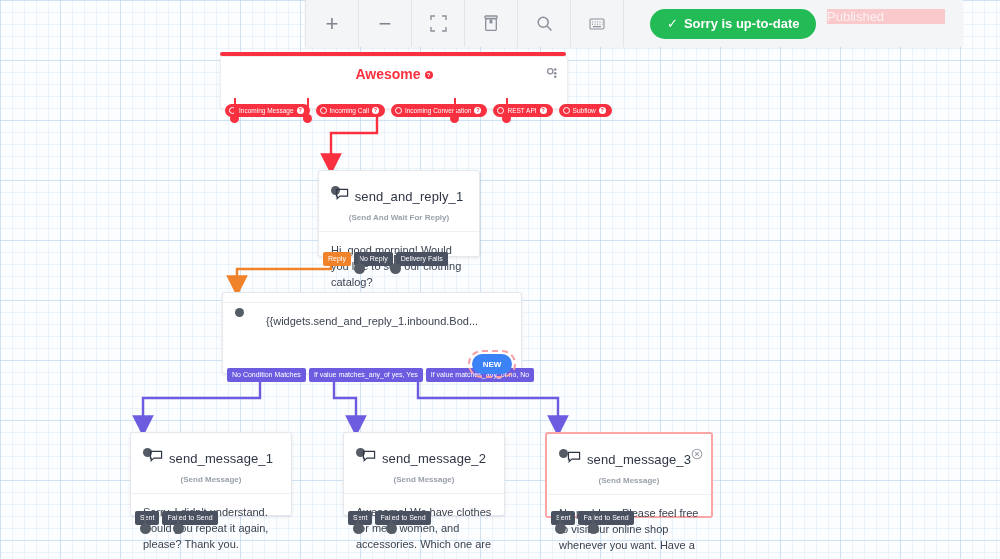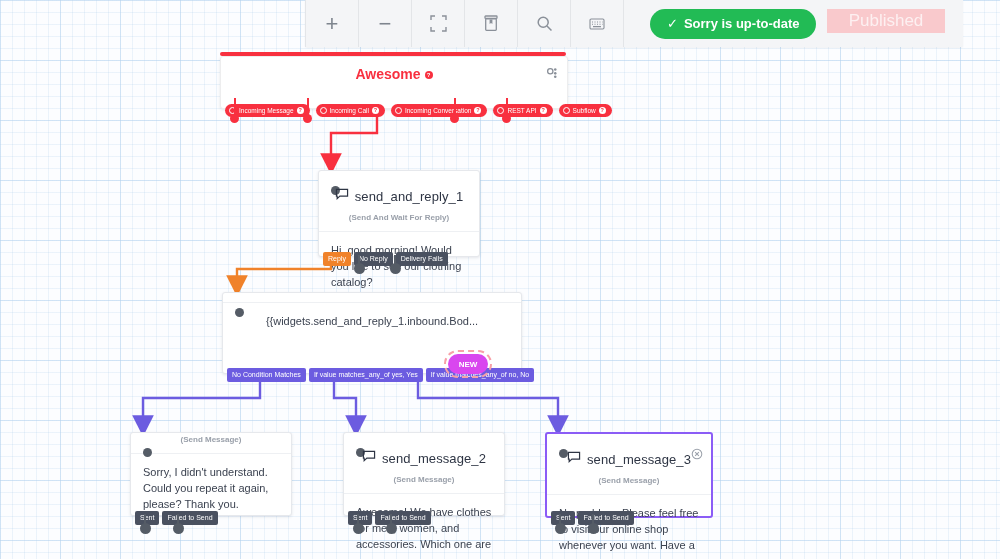"Published" #published-btn { font-size: 17px -> 13px; height: 24px -> 15px; justify-content: center -> flex-start }
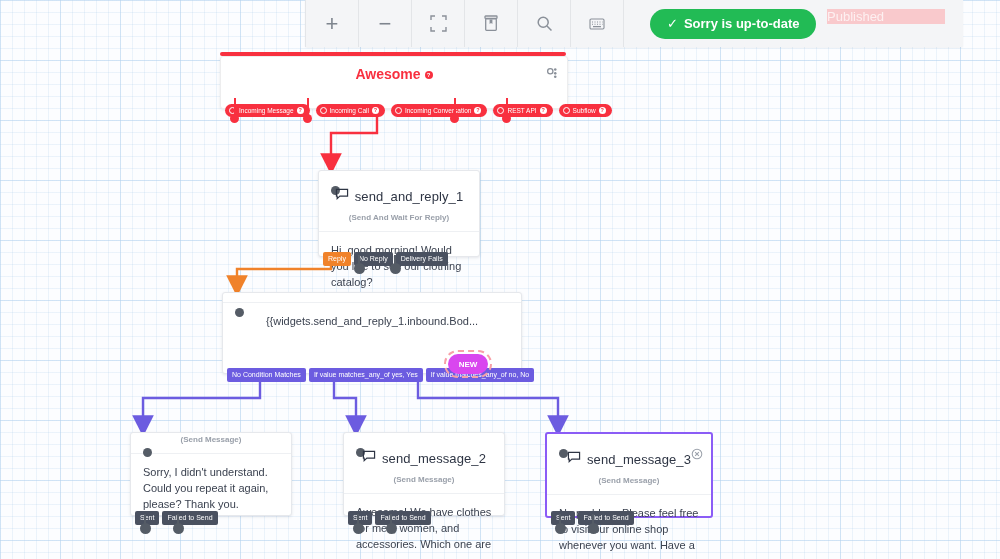"NEW" #new-badge { background: #d946ef -> #3b82f6; left: 448px -> 472px }
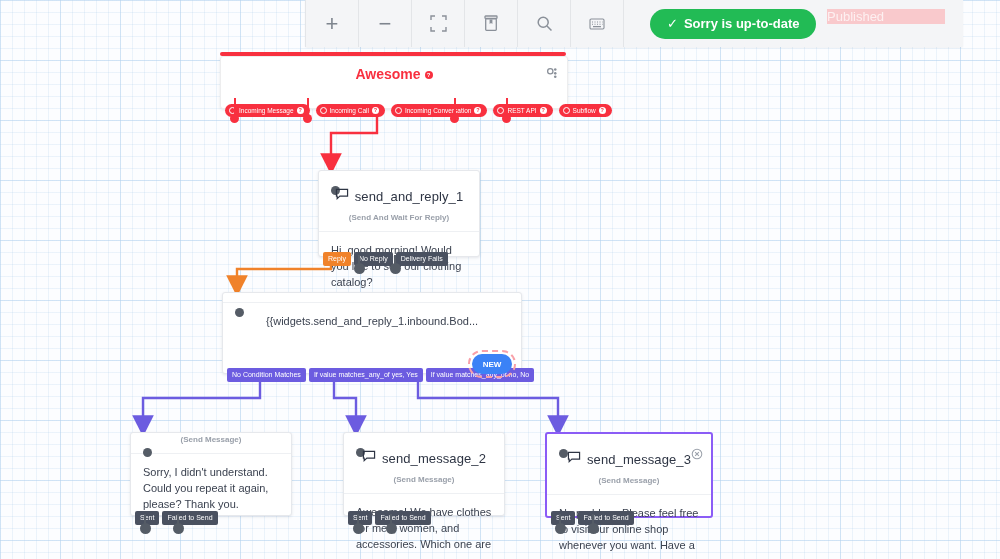"send_message_1" div.node-title { html: none -> <div> <span> <svg> <path></path> </svg> </span> <span>send_message_1</span> </div> }
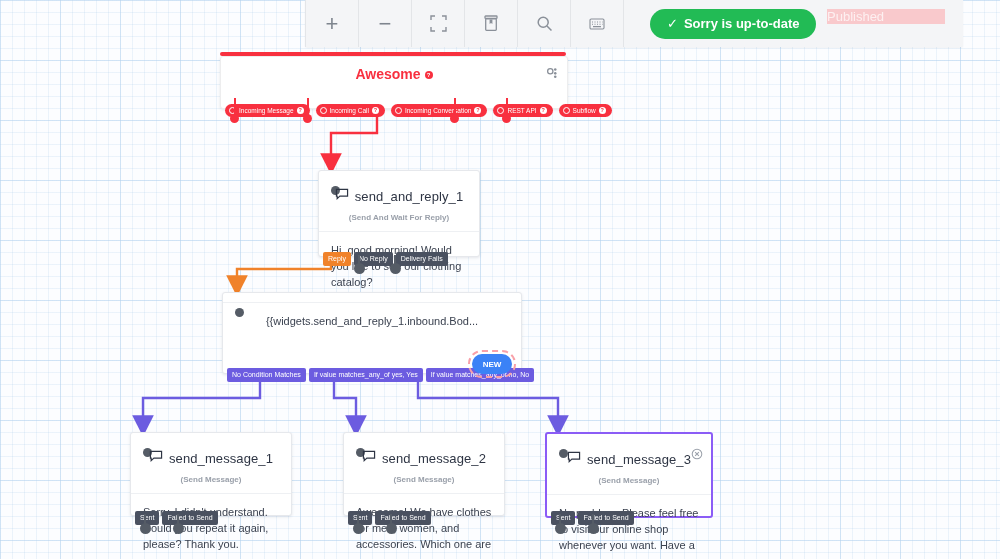"send_message_3" div.node { border: 2px solid #8b5cf6 -> 2px solid #fca5a5 }
